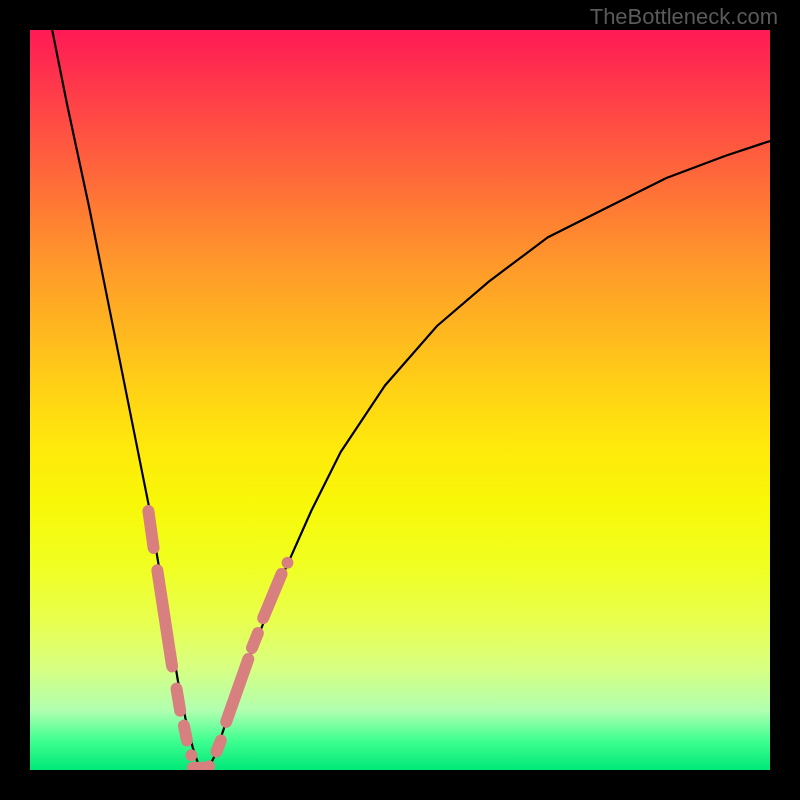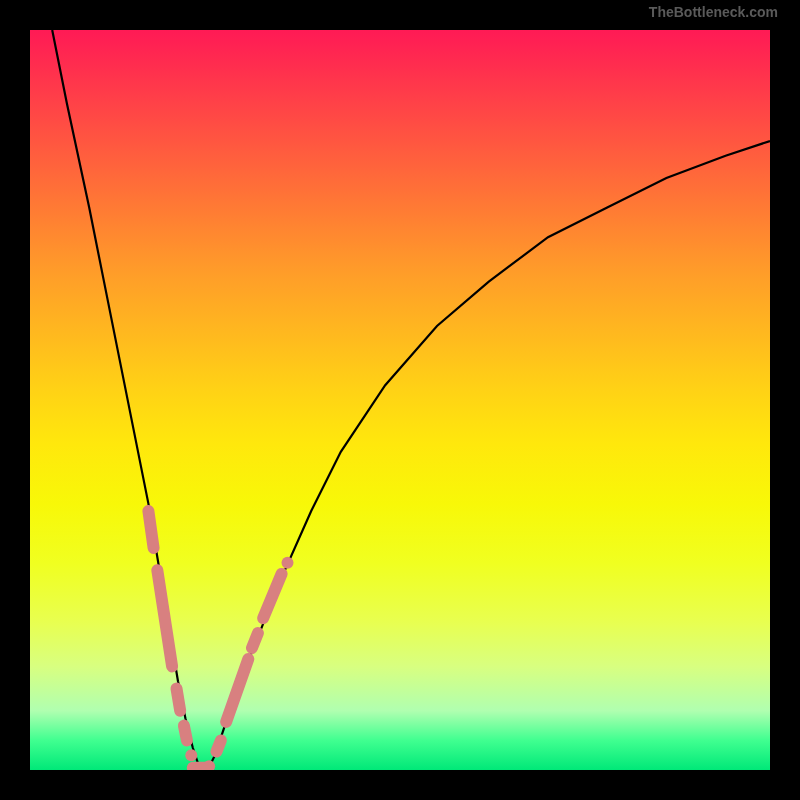"TheBottleneck.com" .watermark { font-size: 14px -> 22px; font-weight: 700 -> 400 }
